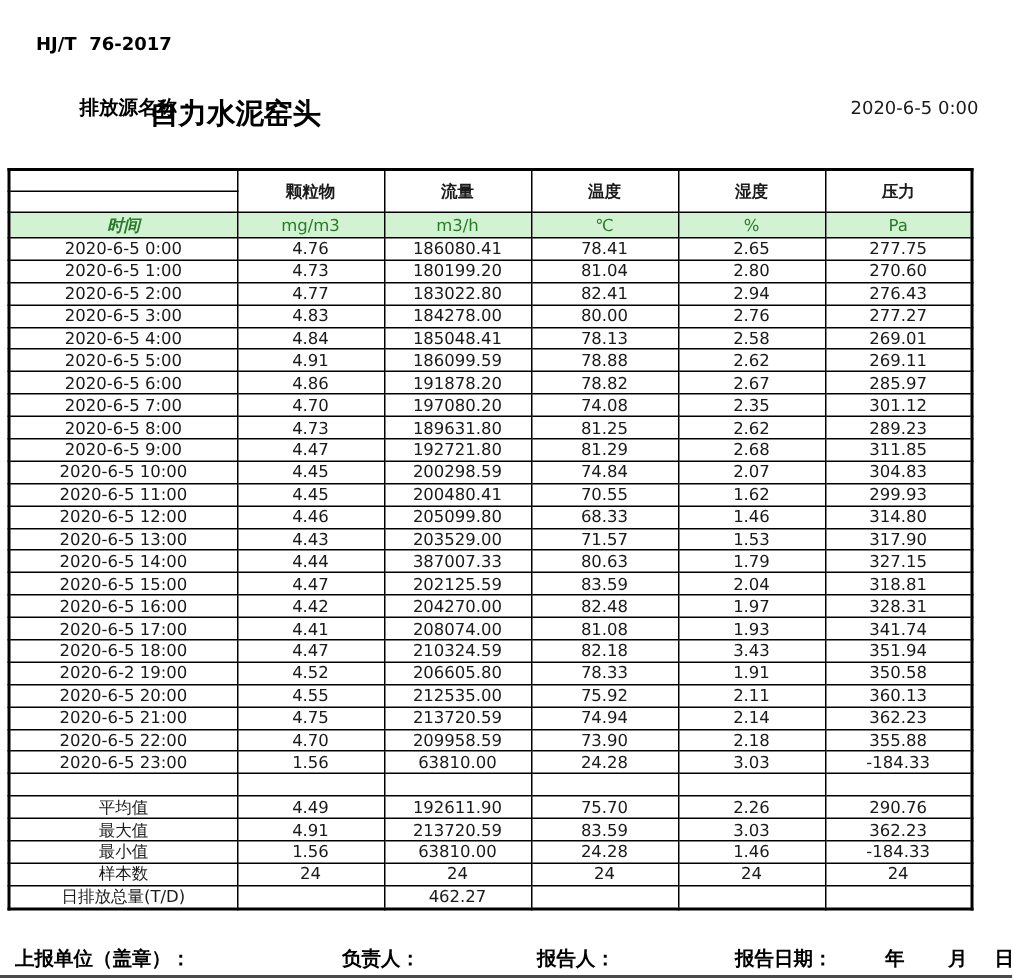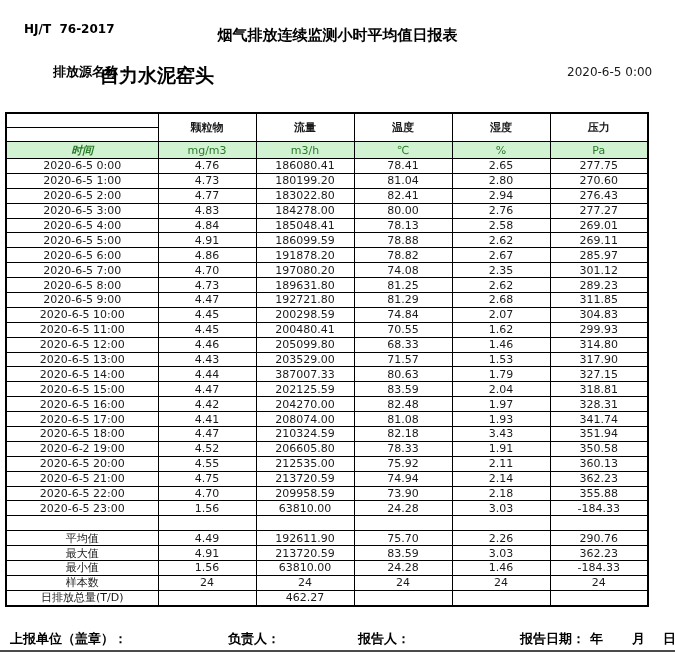"烟气排放连续监测小时平均值日报表" div.doc-title { html: <div>烟气排放连续监测小时平均值日报表</div> -> none }
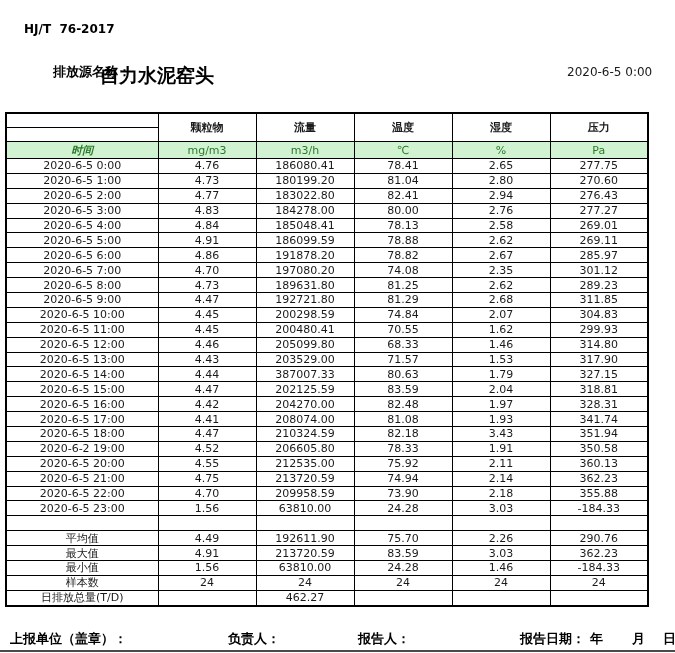"报告日期：" .sig-date { left: 520px -> 490px }
